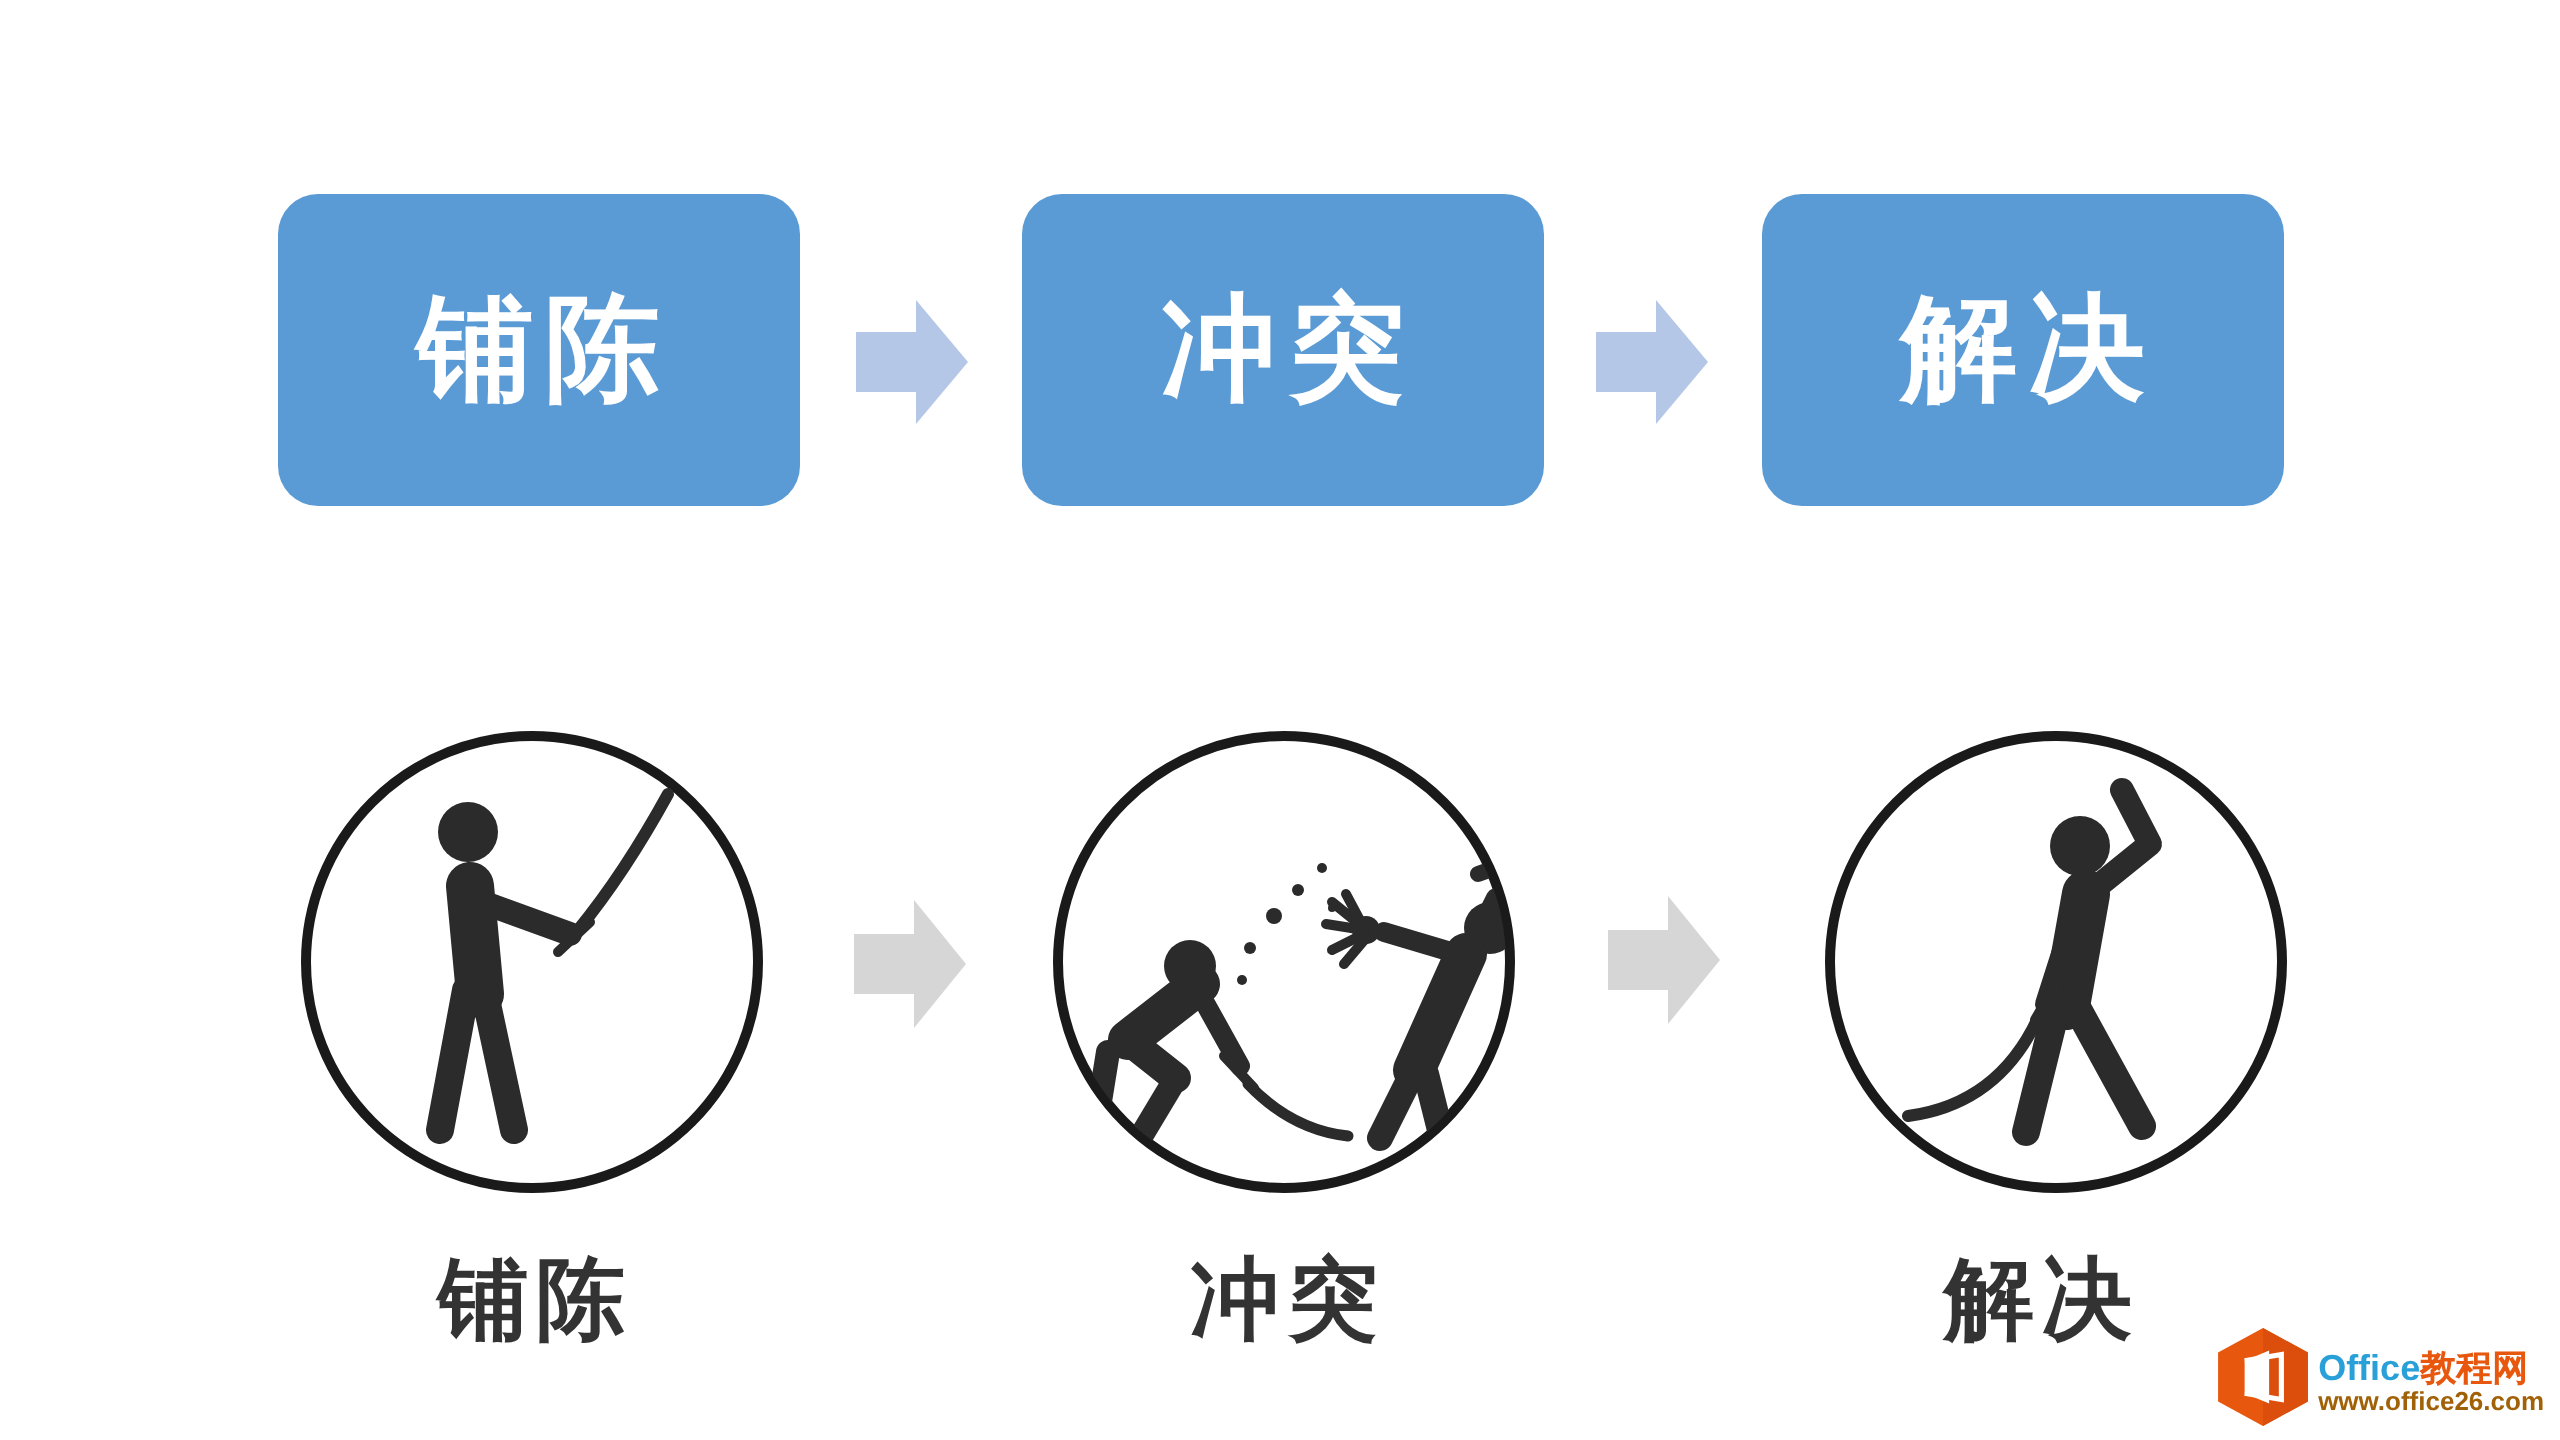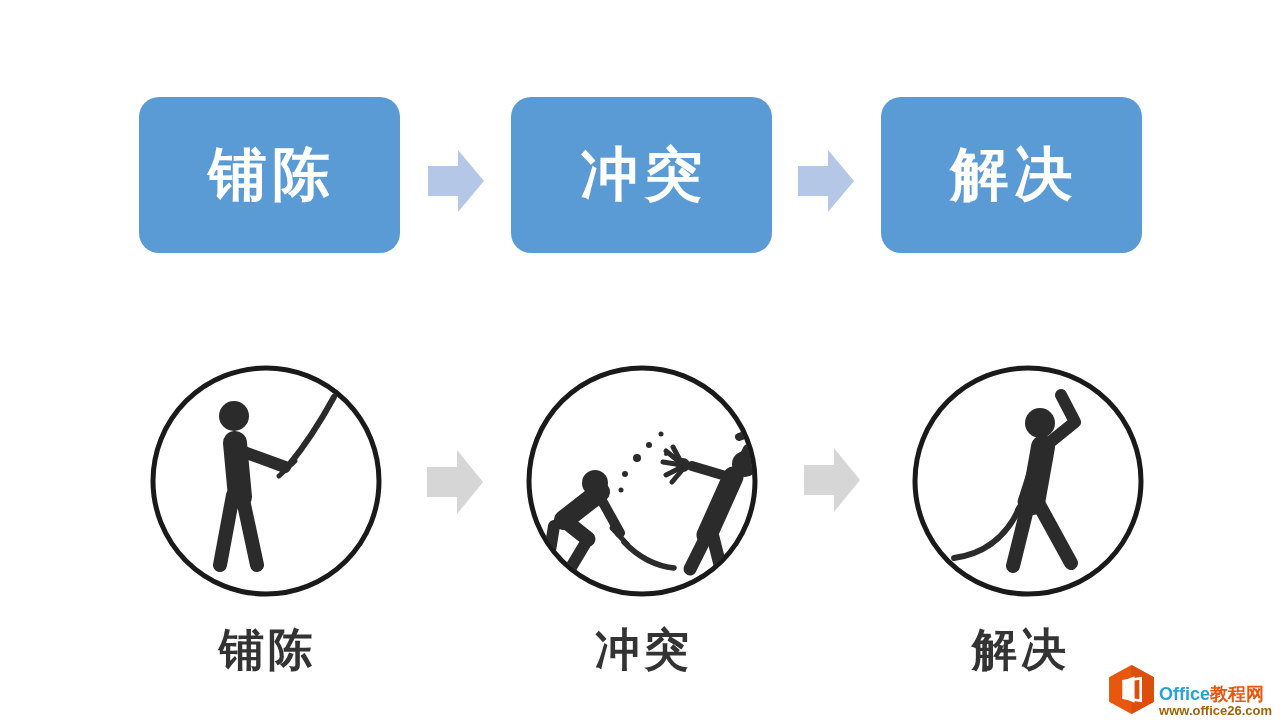"Office教程网" .watermark { align-items: flex-end -> center }
